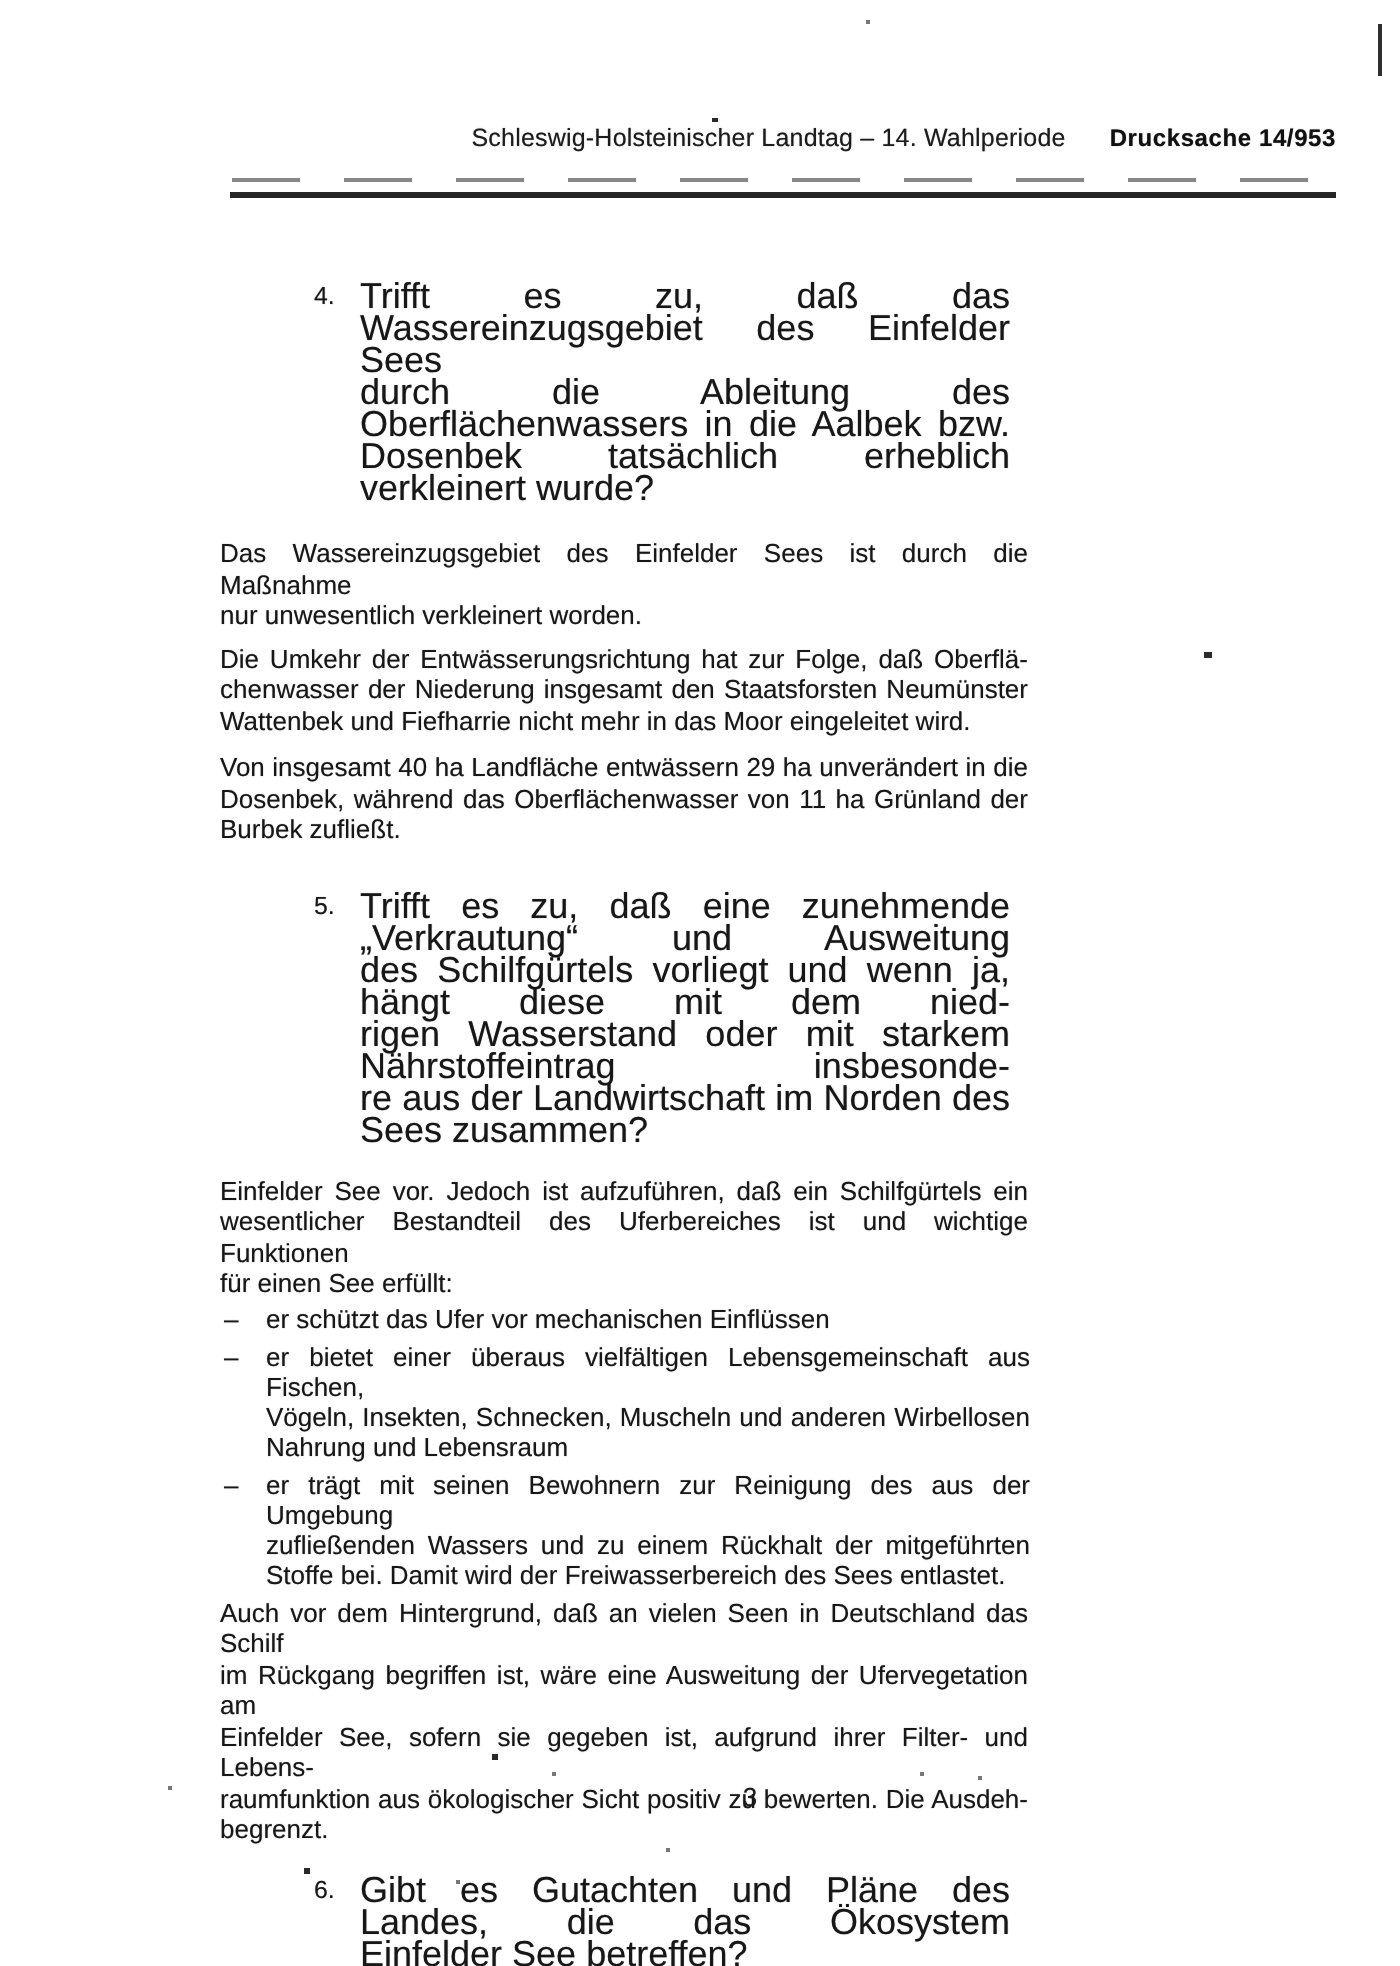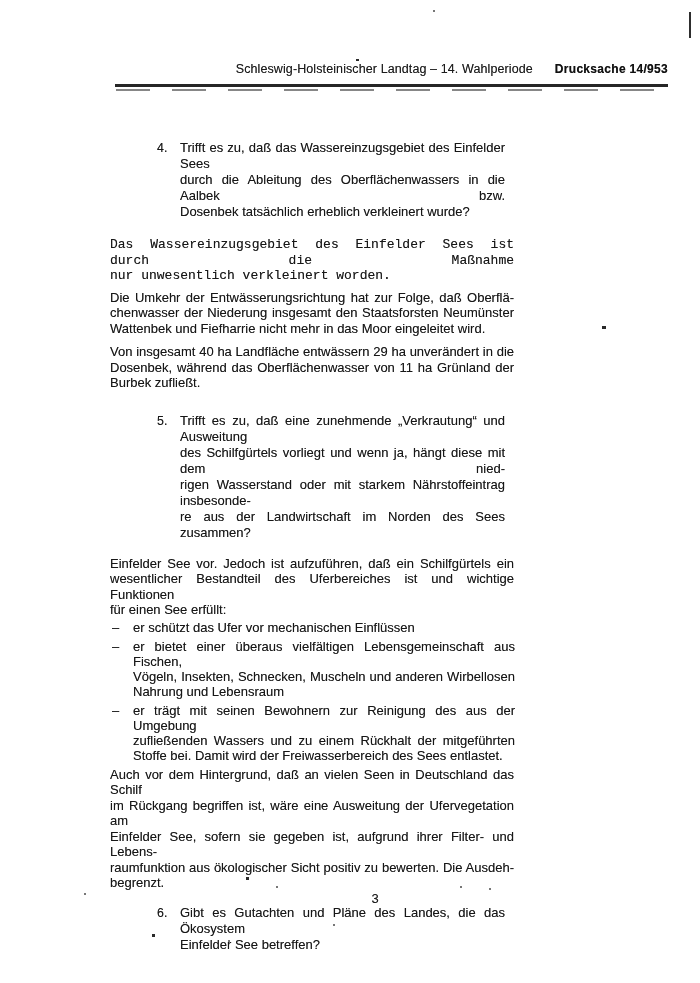"Schleswig-Holsteinischer Landtag – 14." .doc-header { padding-bottom: 8px -> 20px }
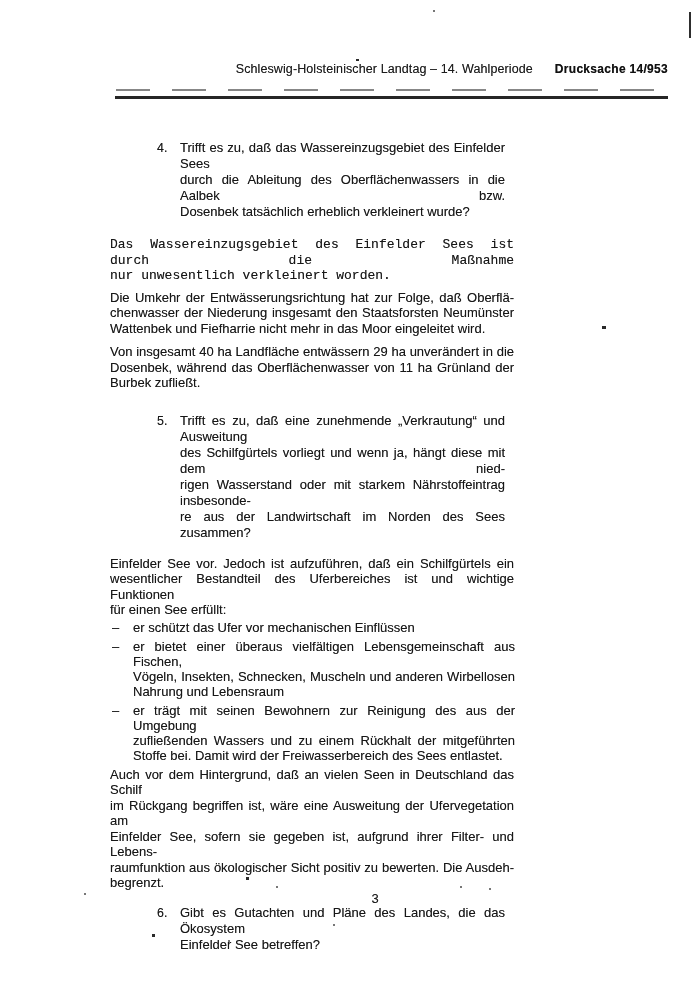"Trifft es zu, daß das" .question .line { font-size: 13px -> 18px }
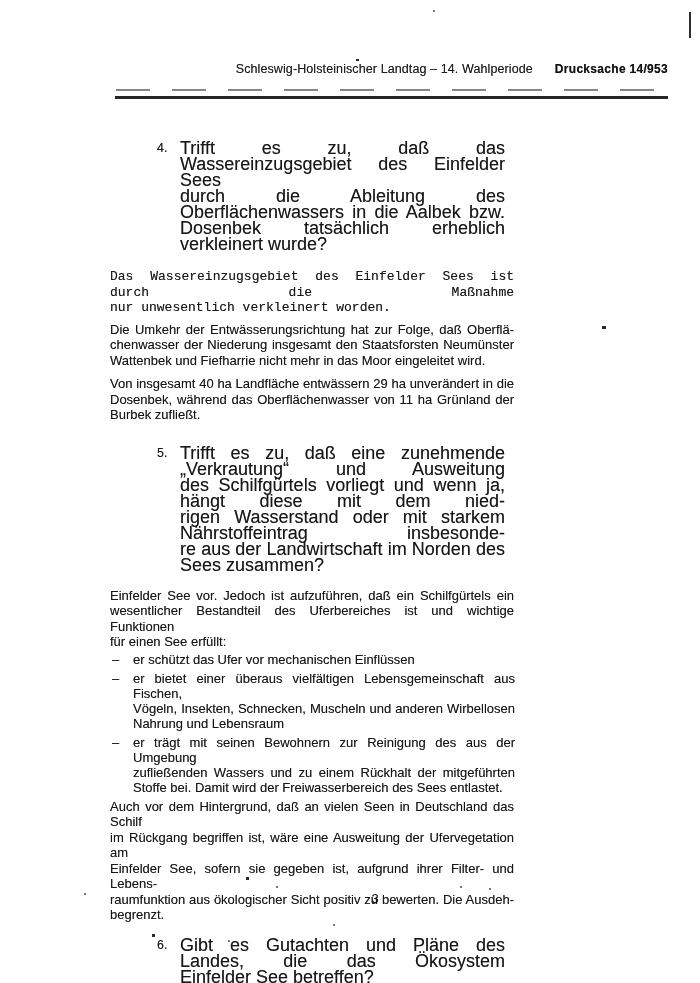"Das Wassereinzugsgebiet des Einfelder" div.block { font-family: Liberation Mono, monospace -> none }
